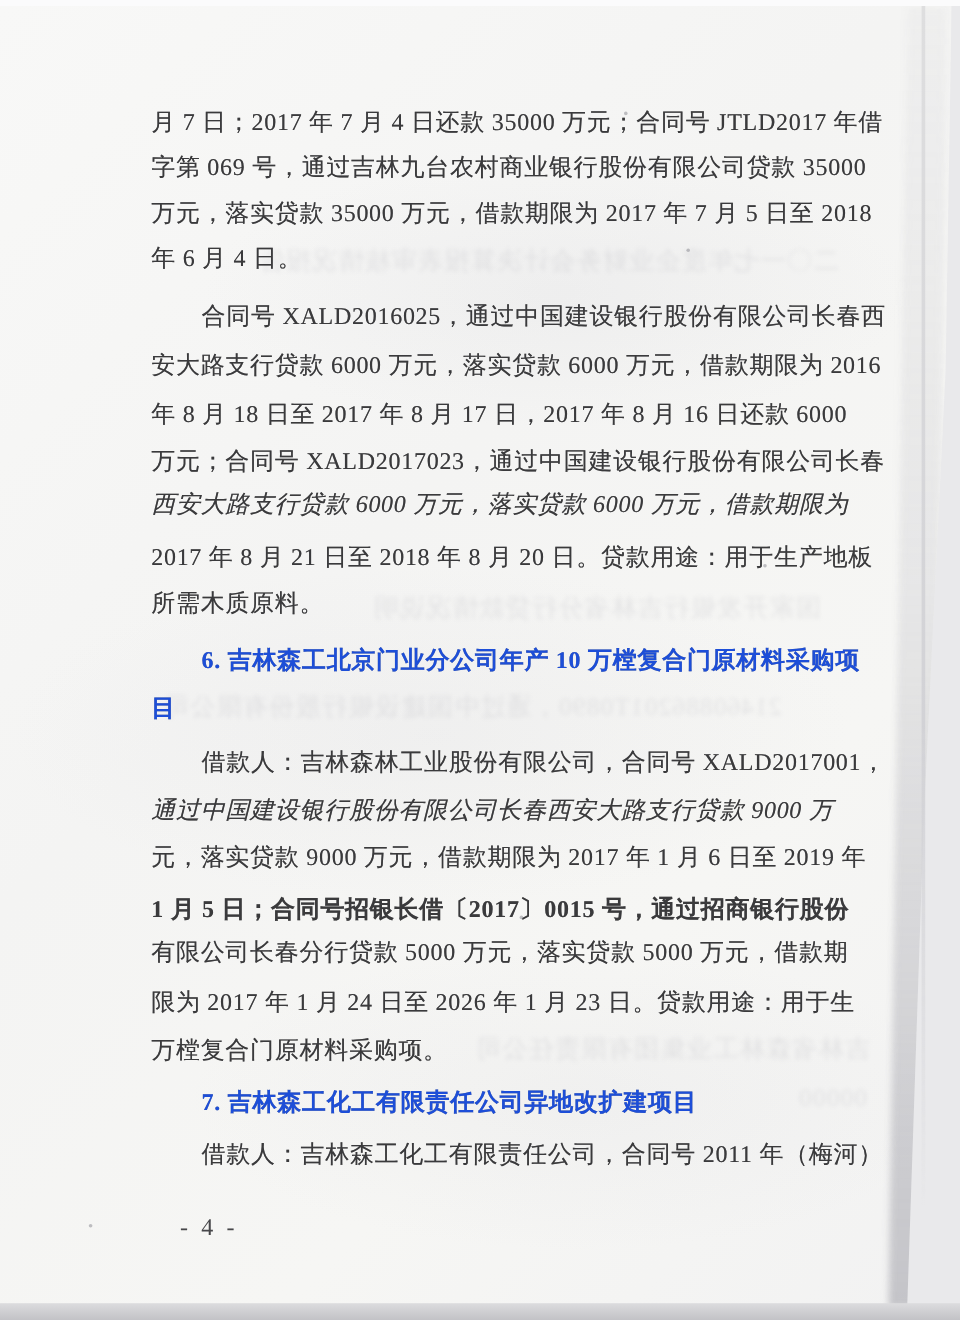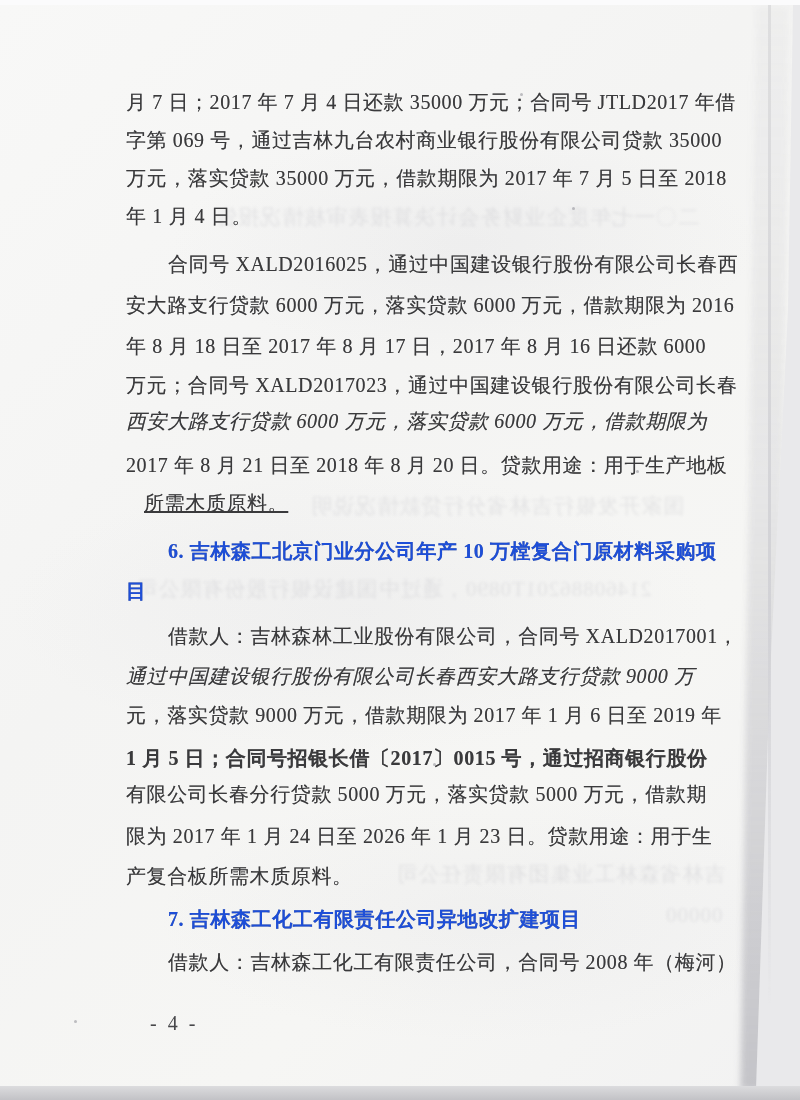"年 1 月 4 日。" div.line { text: 1 -> 6 }
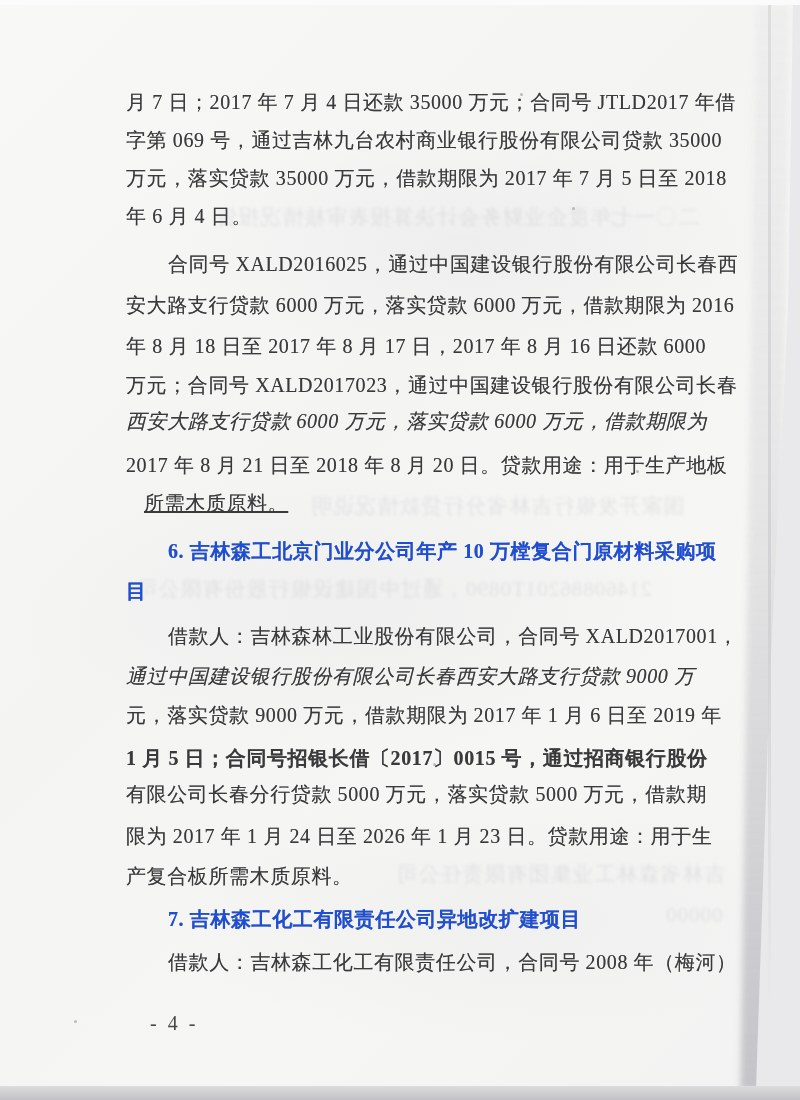"所需木质原料。" div.line { left: 124px -> 106px; text-decoration: underline -> none }
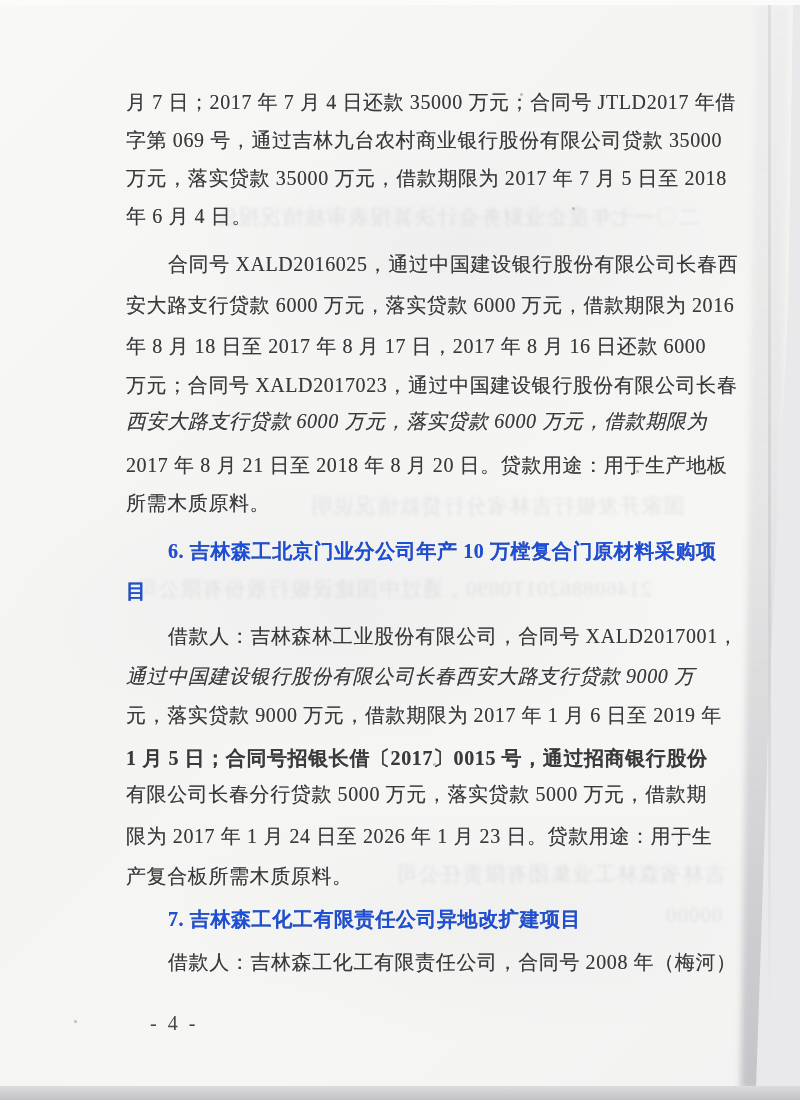"产复合板所需木质原料。" div.line { text: 产复合板所需木质原料 -> 万樘复合门原材料采购项 }
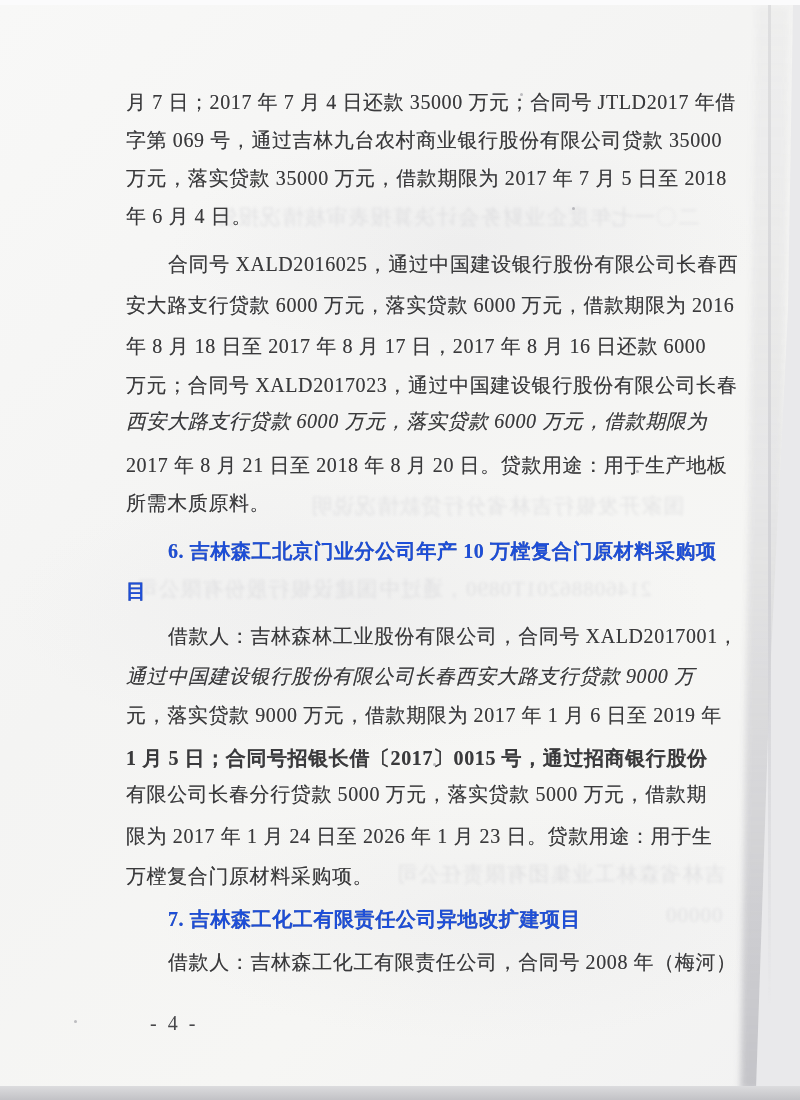"借款人：吉林森工化工有限责任公司，合同号 2008 年（梅河）" div.line { text: 2008 -> 2011 }
